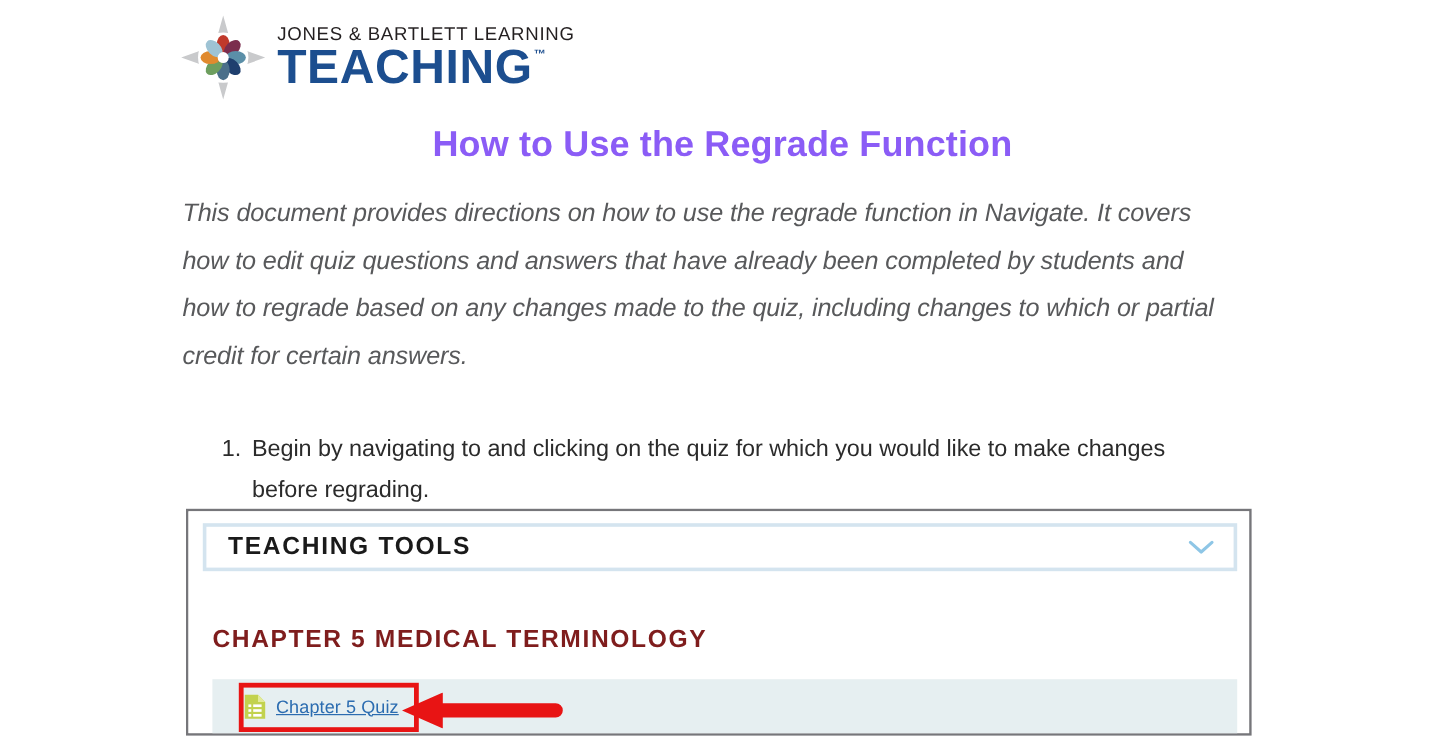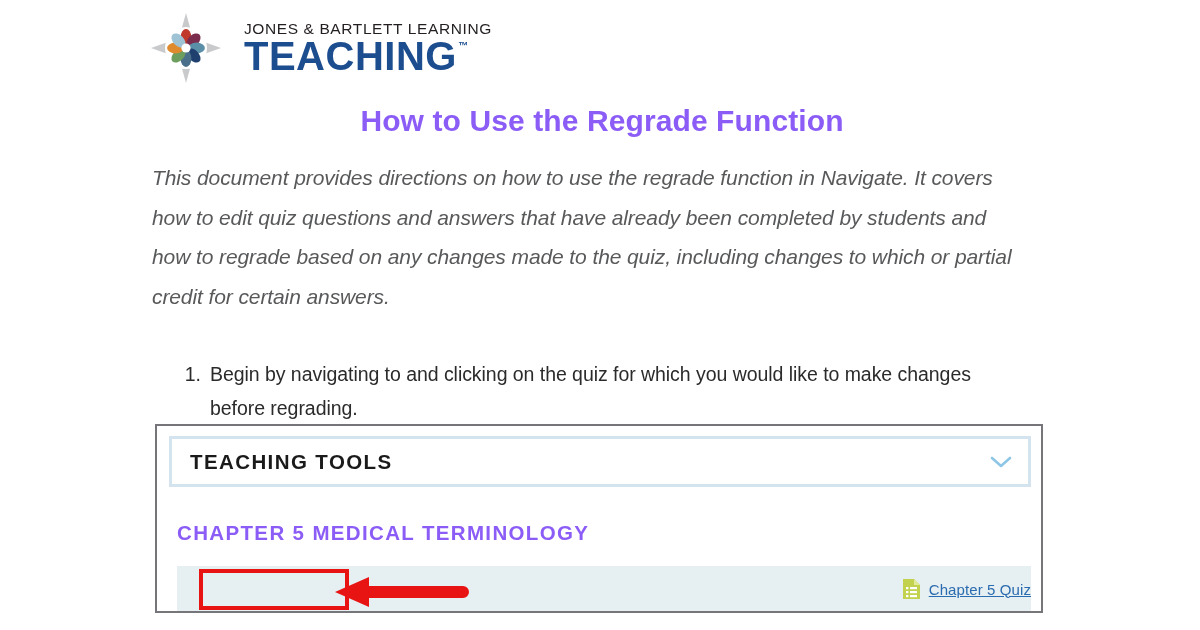"JONES & BARTLETT LEARNING" .logo-block { gap: 22px -> 9px }
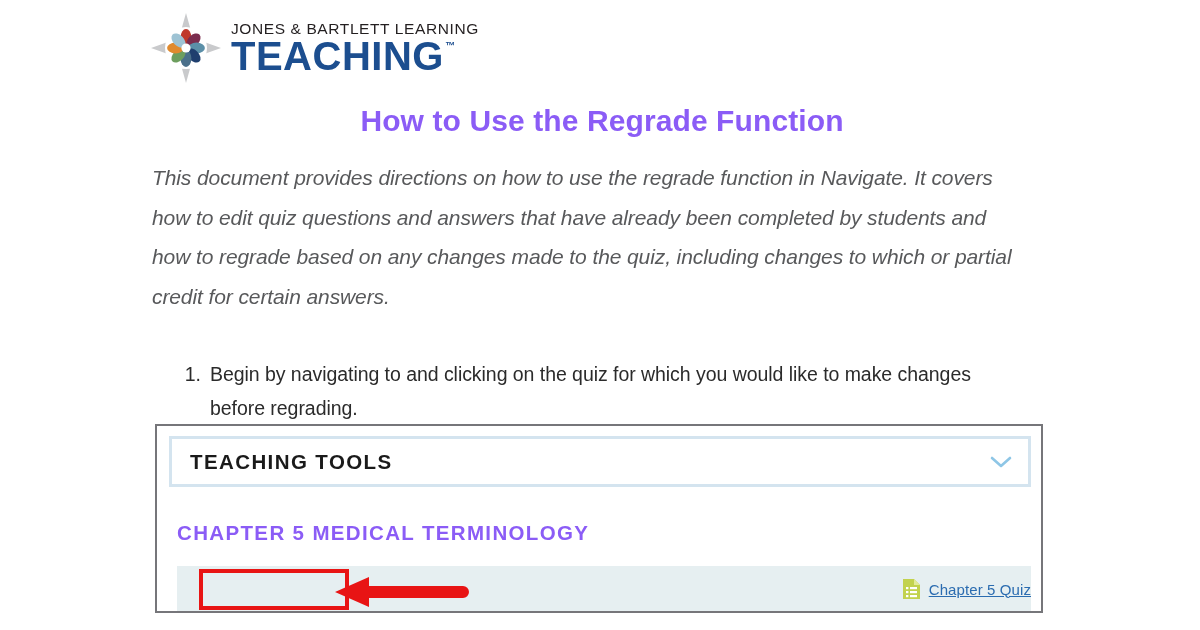"TEACHING TOOLS" .tt-bar { height: 51px -> 40px }
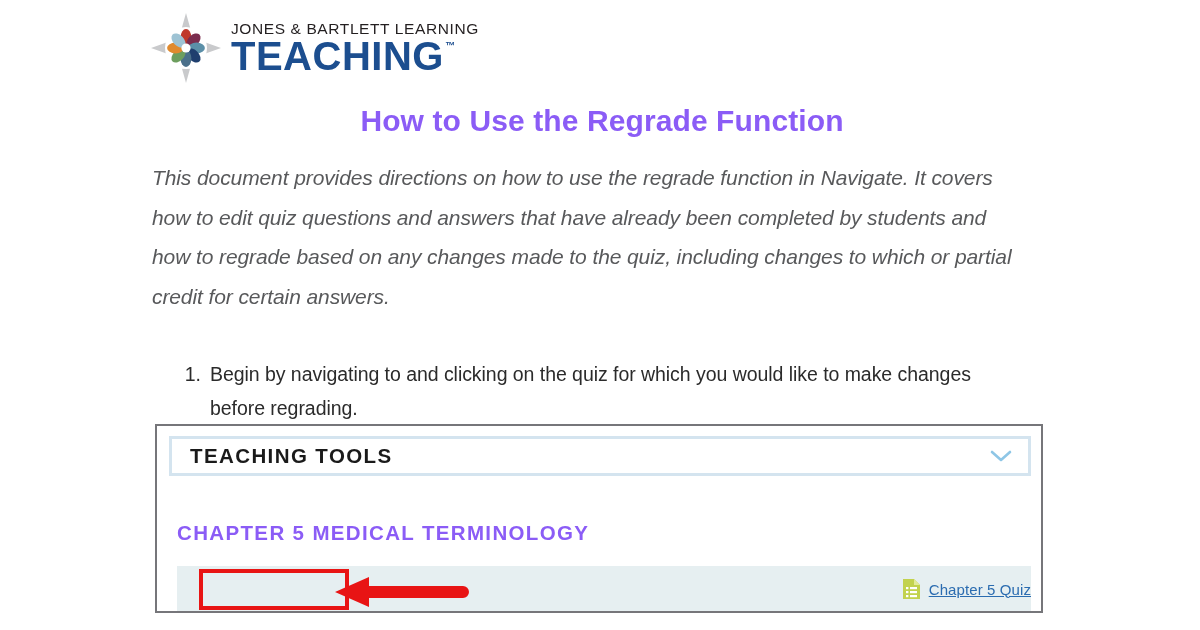"CHAPTER 5 MEDICAL TERMINOLOGY" .chapter-head { color: #8b5cf6 -> #7f1d1d }
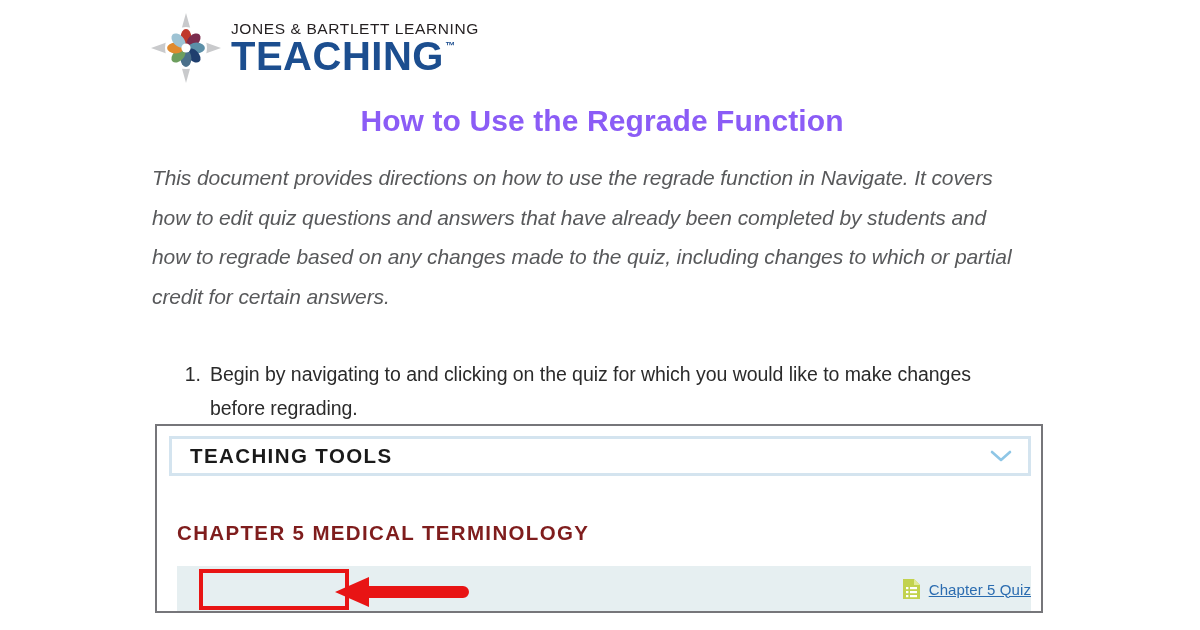"Chapter 5 Quiz" .quiz-row { justify-content: flex-end -> none }
